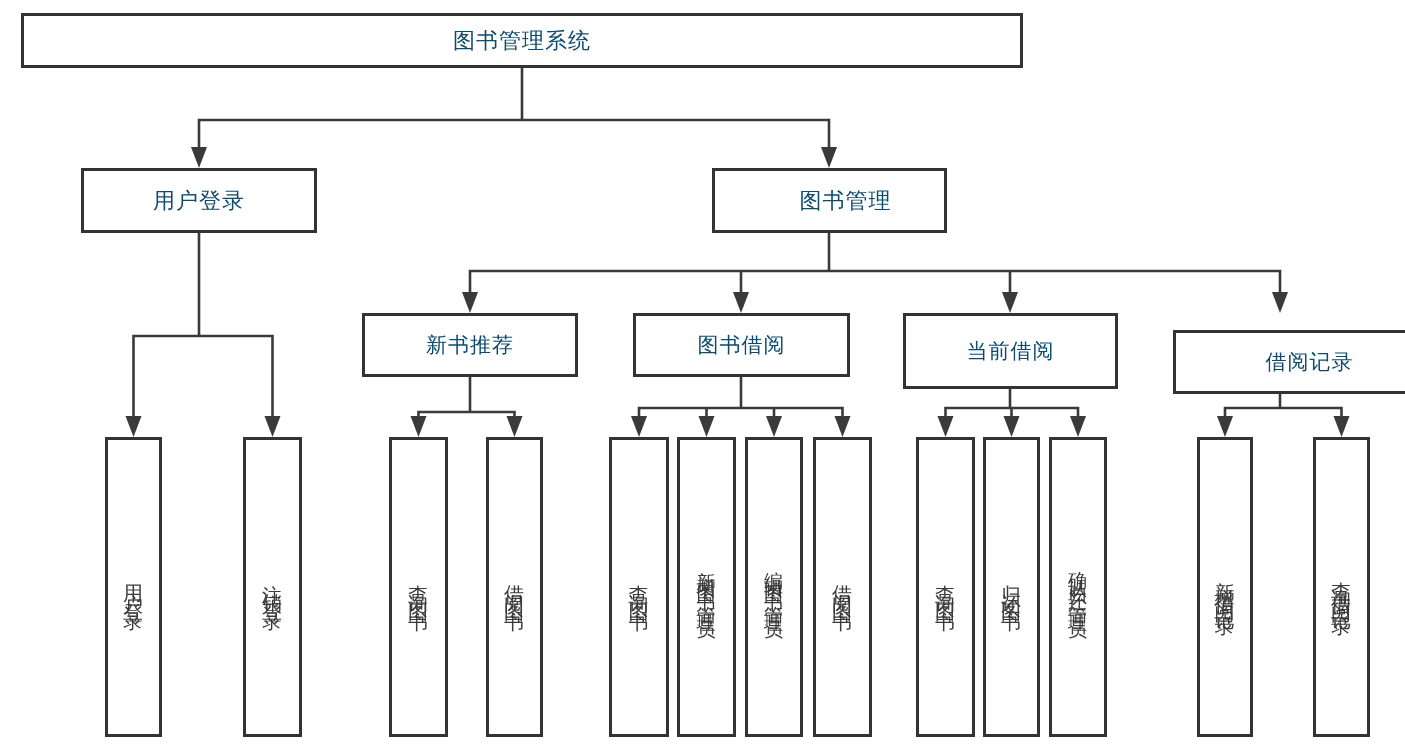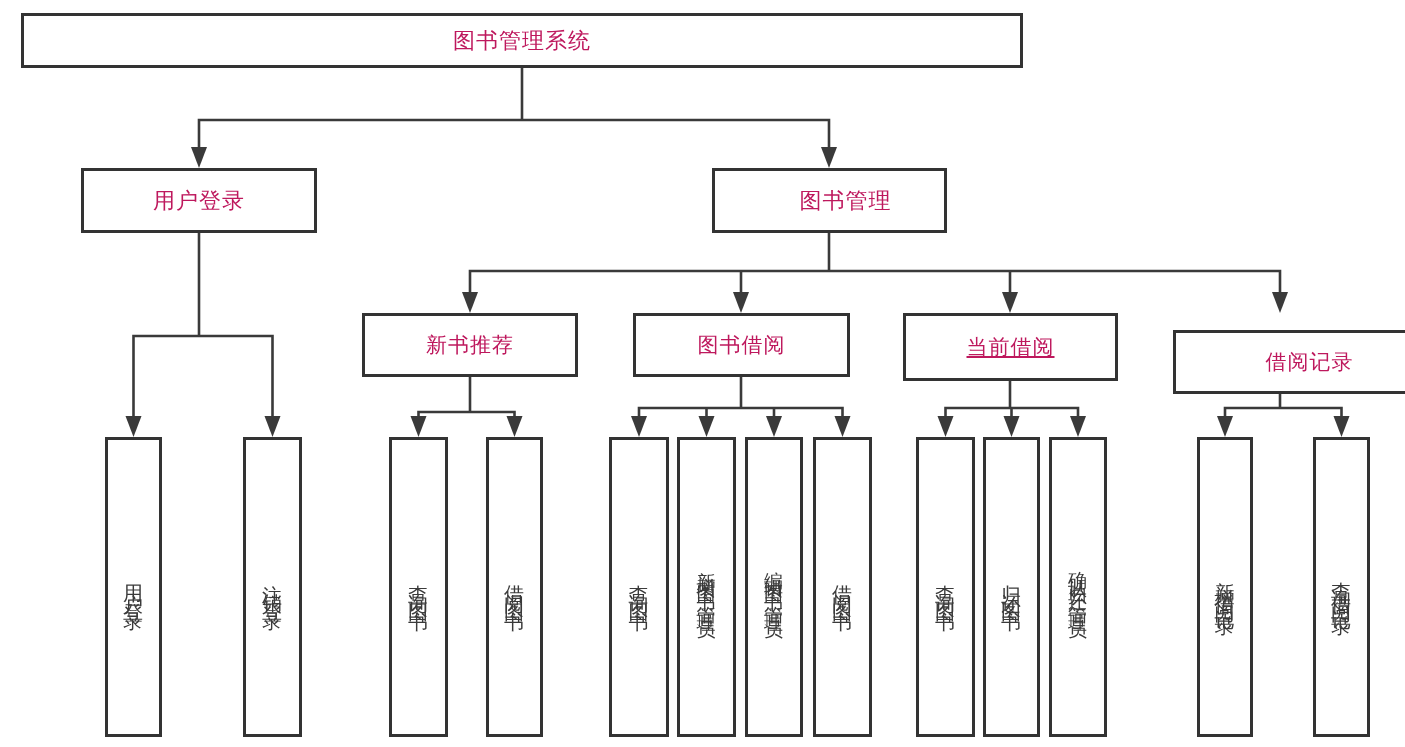"图书管理系统" .box { color: #be185d -> #0c4a6e }
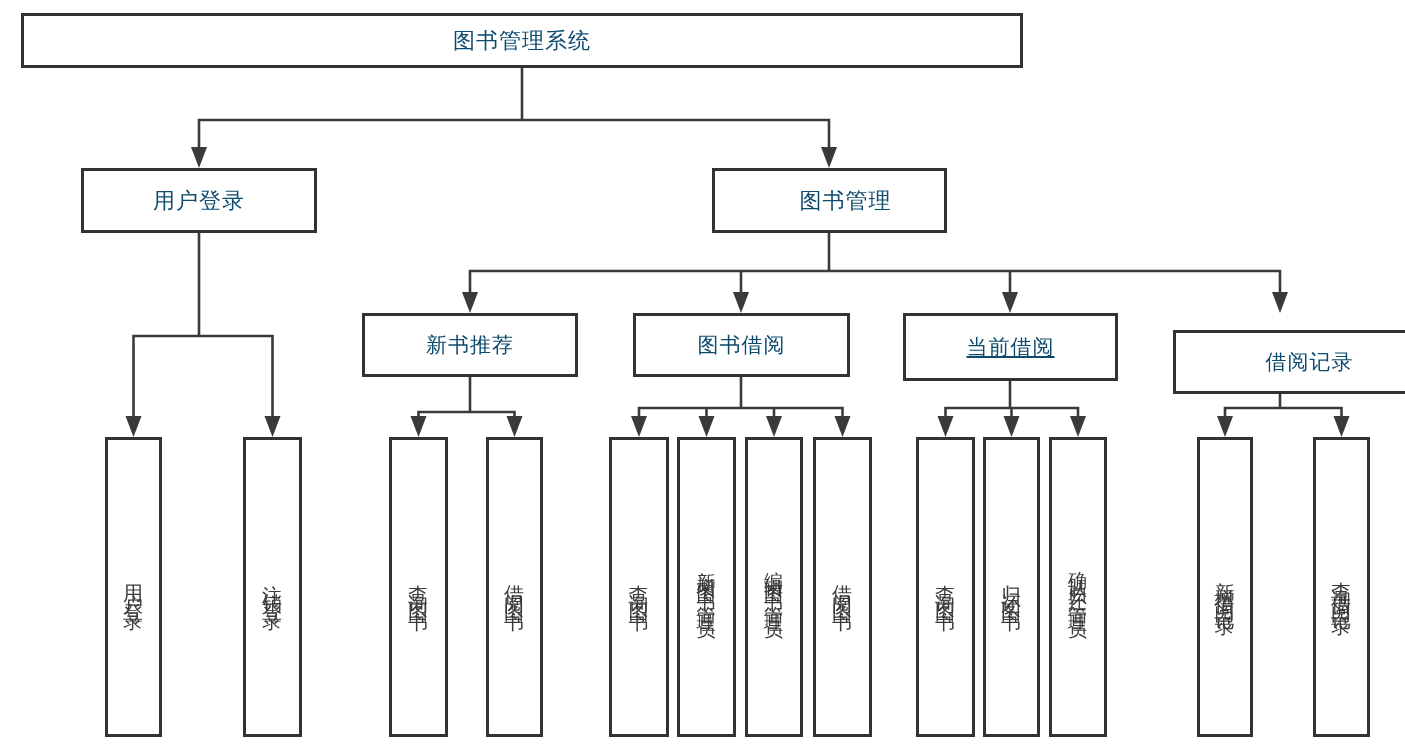"当前借阅" div.box { height: 68px -> 76px; text-decoration: underline -> none }
